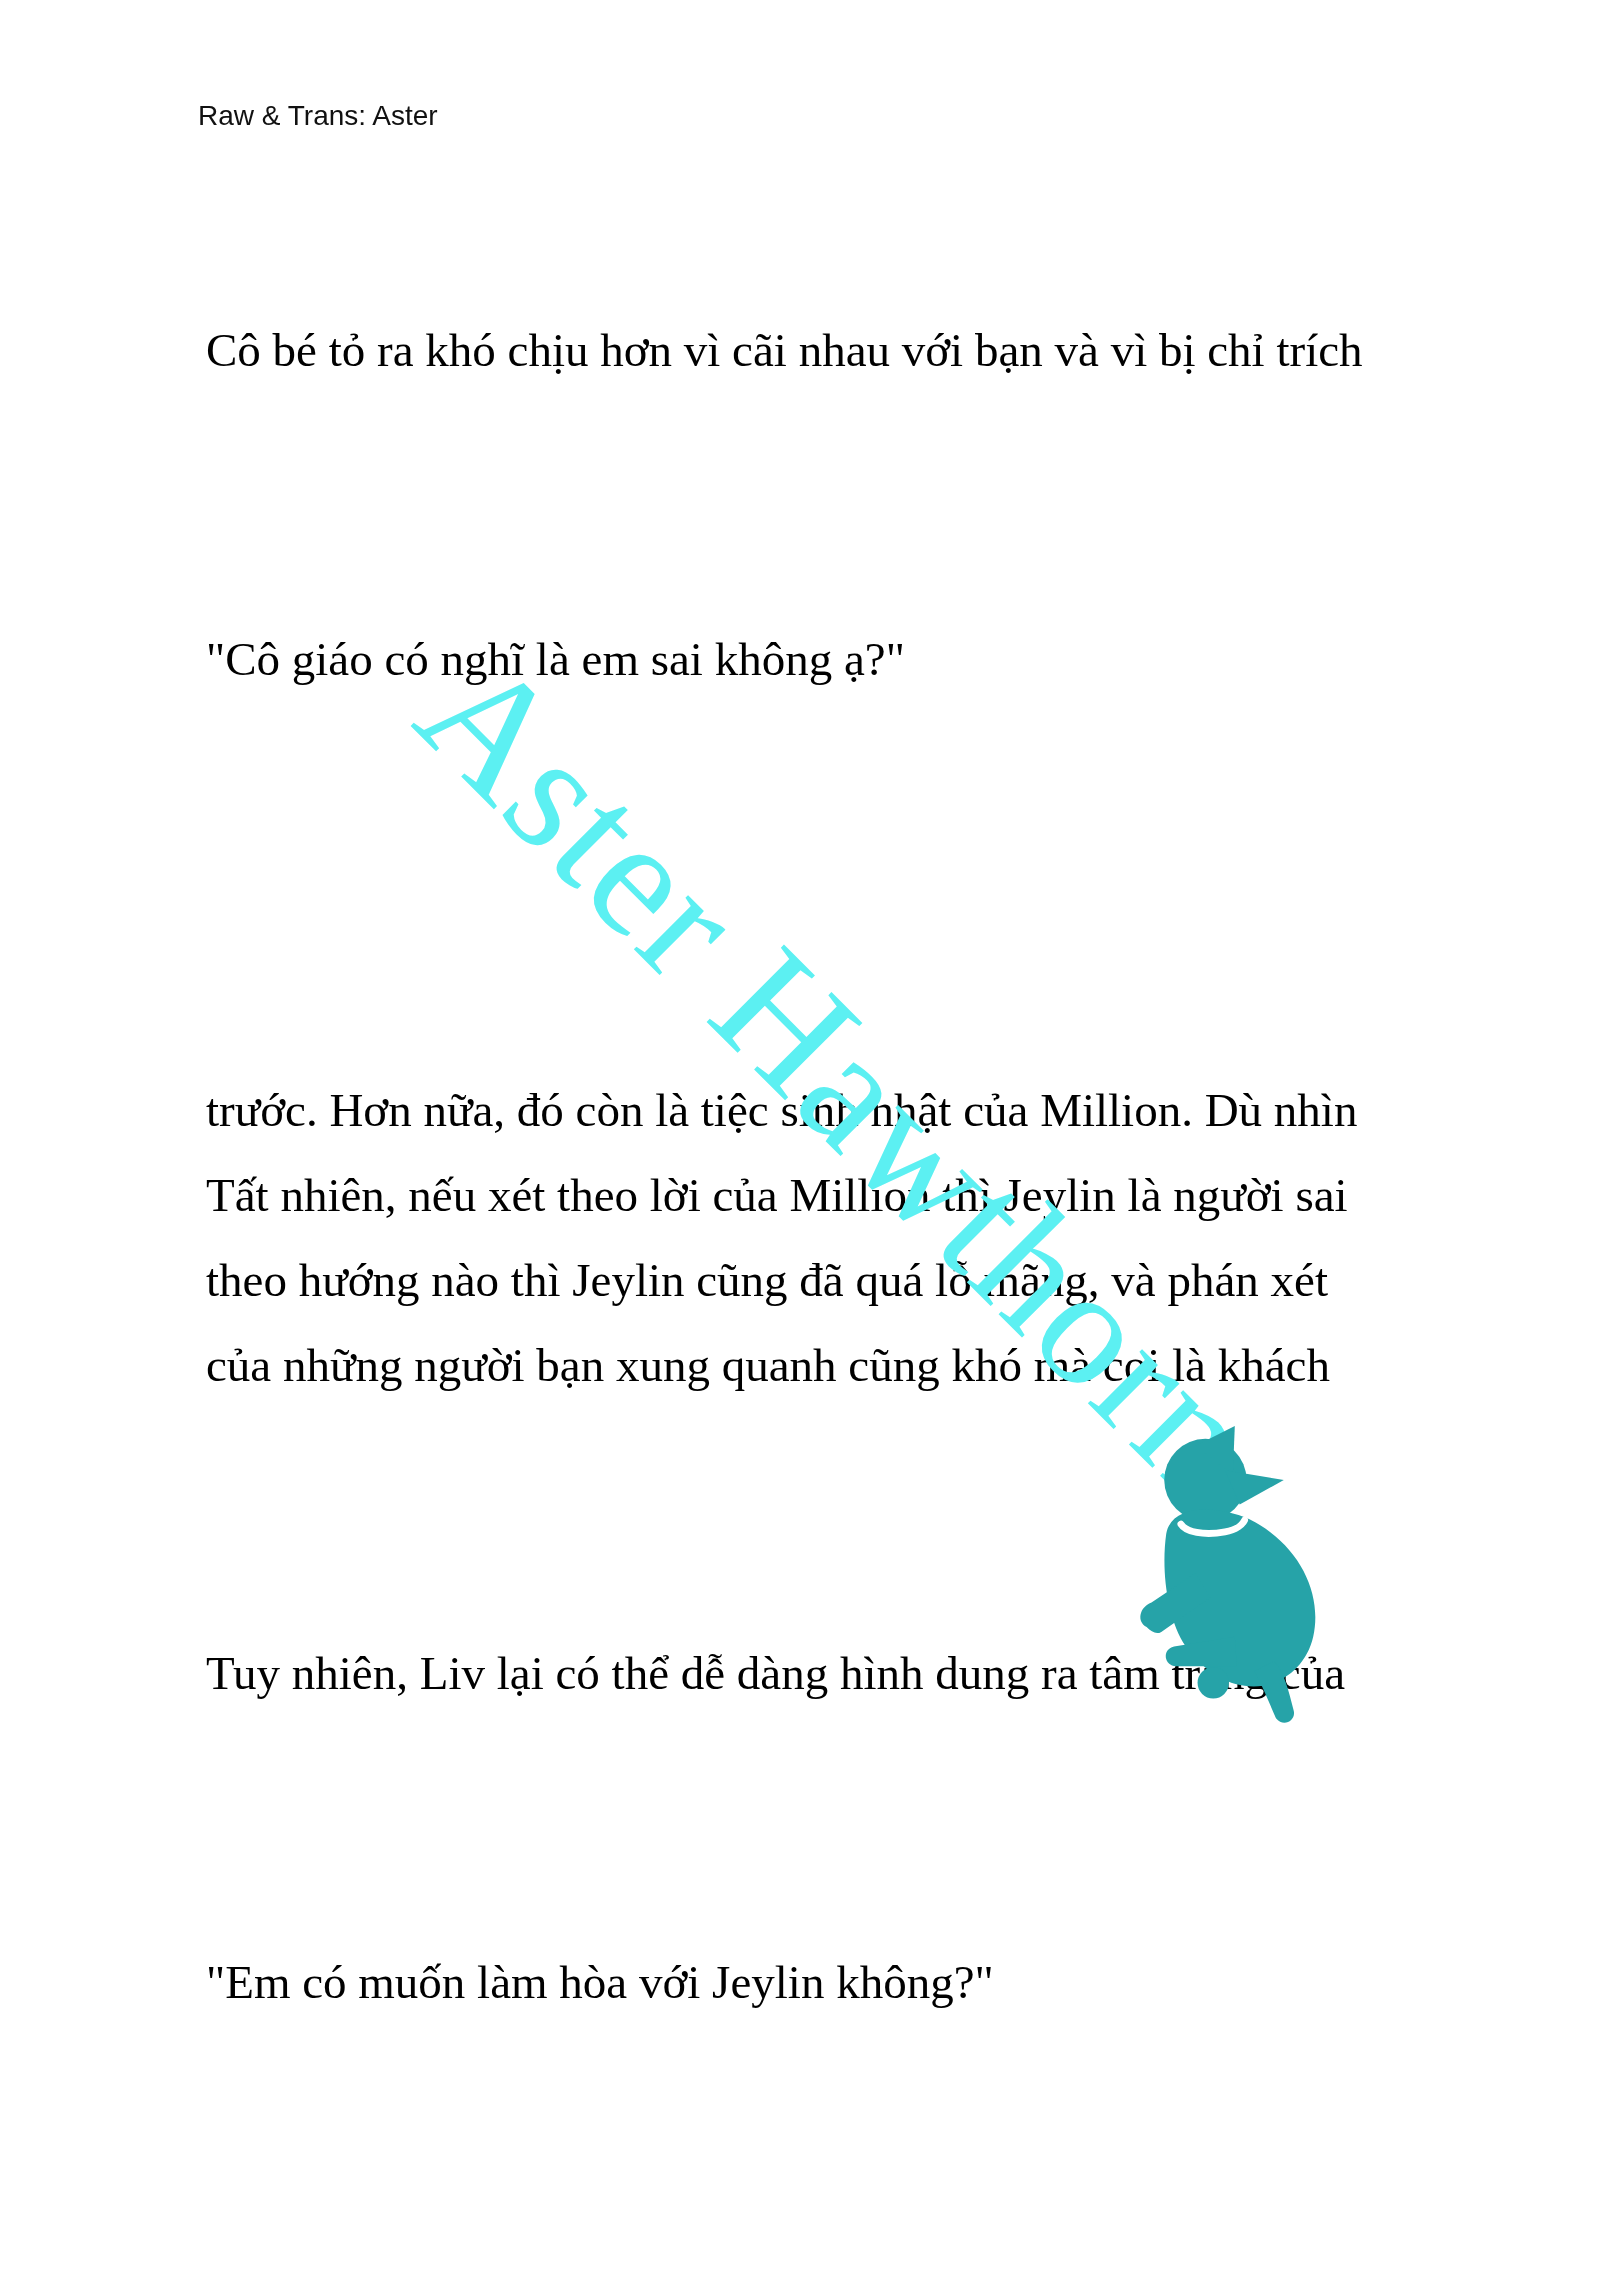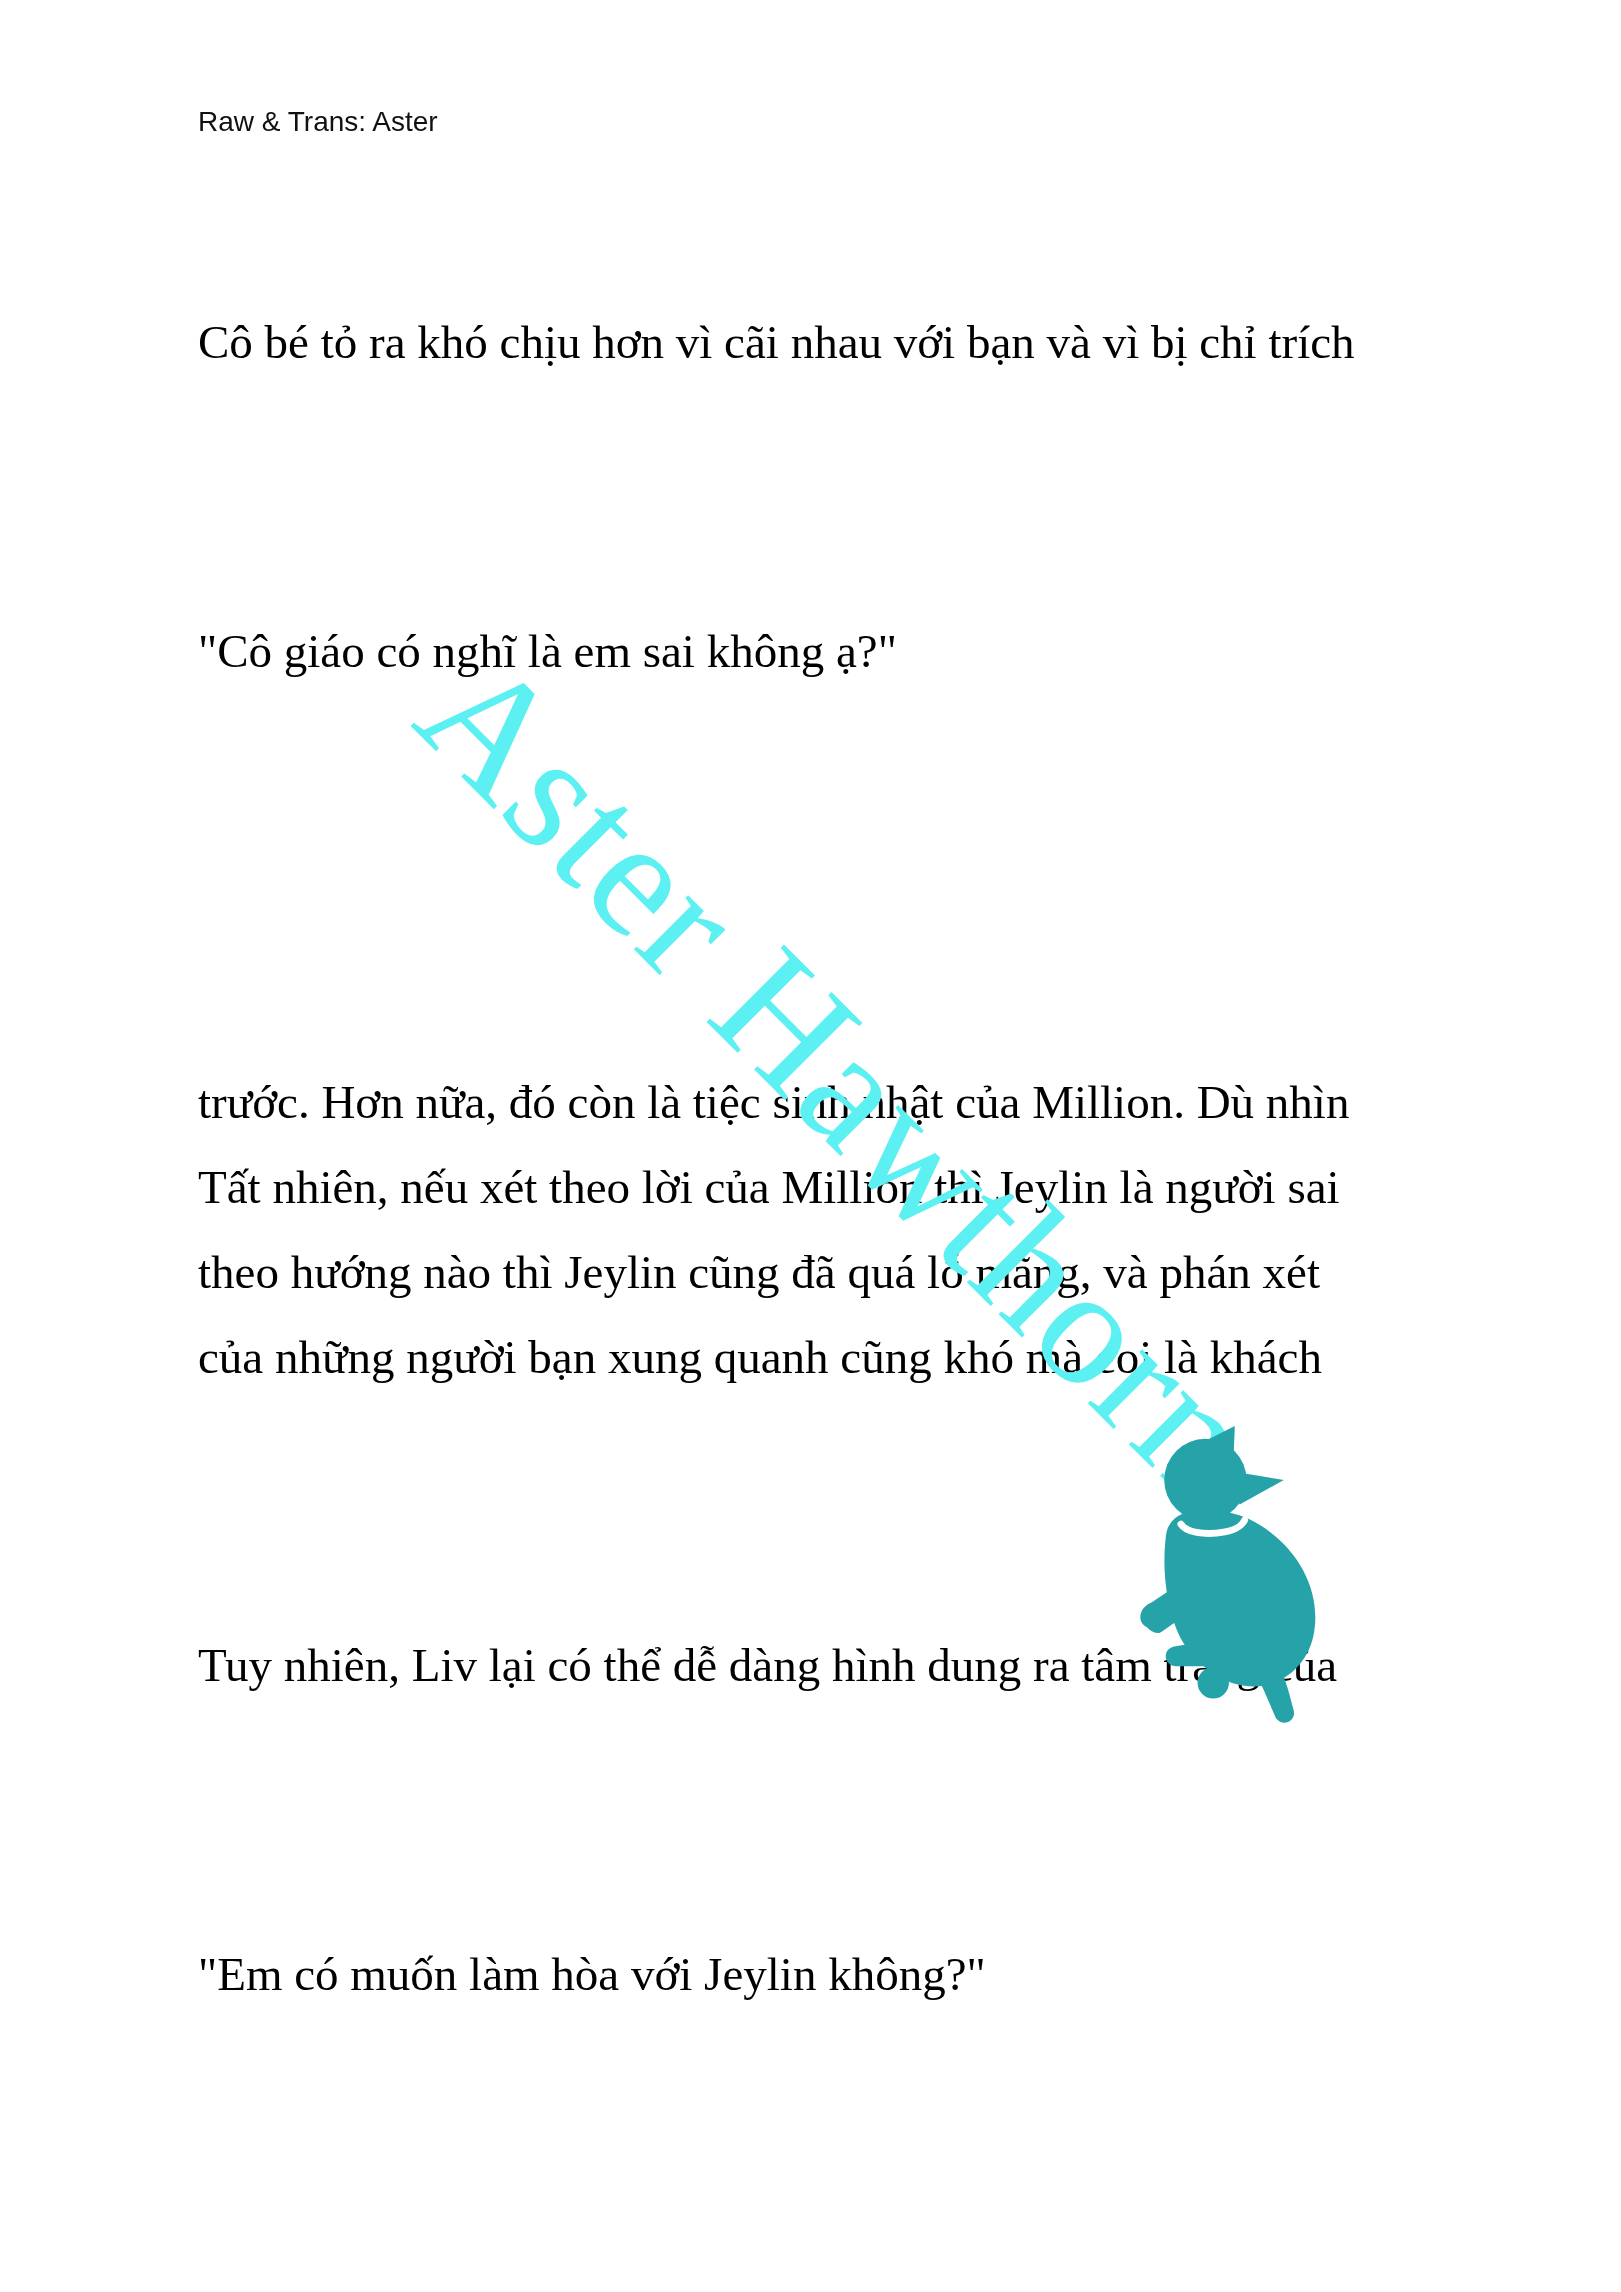"Raw & Trans: Aster" .header { top: 104px -> 98px }
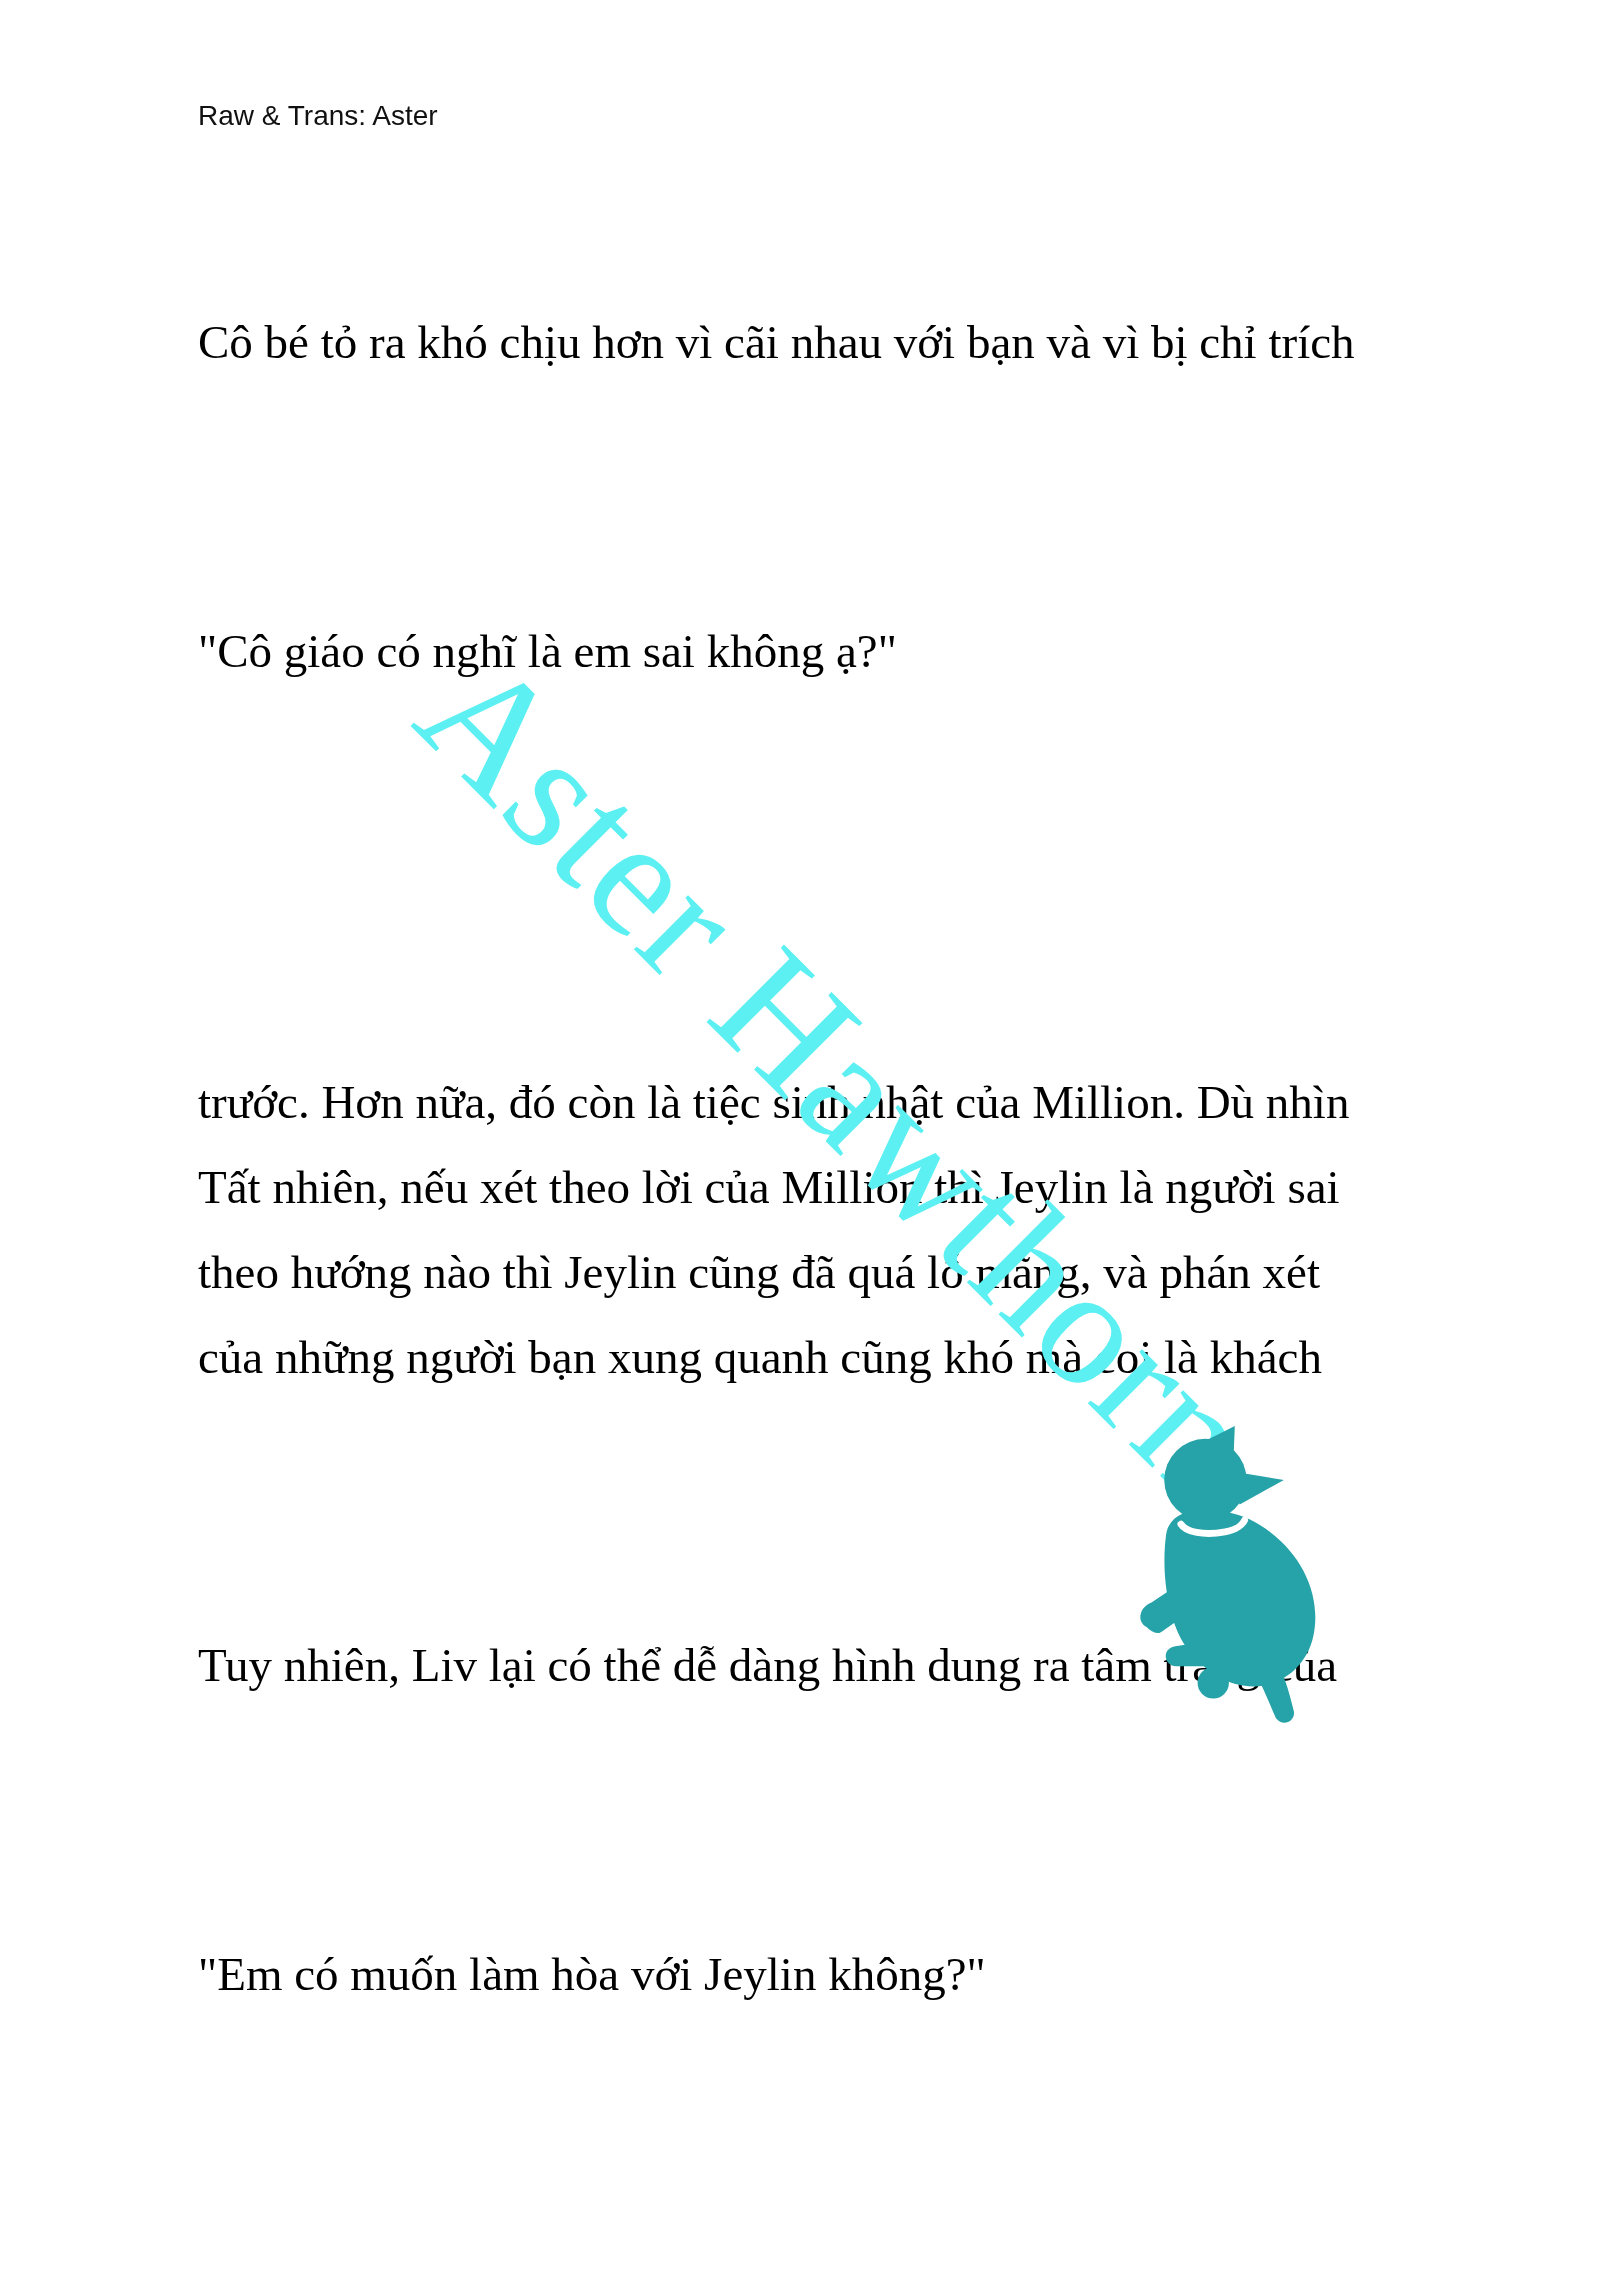"Cô bé tỏ ra khó" .para { margin: 0 -> 8px }
